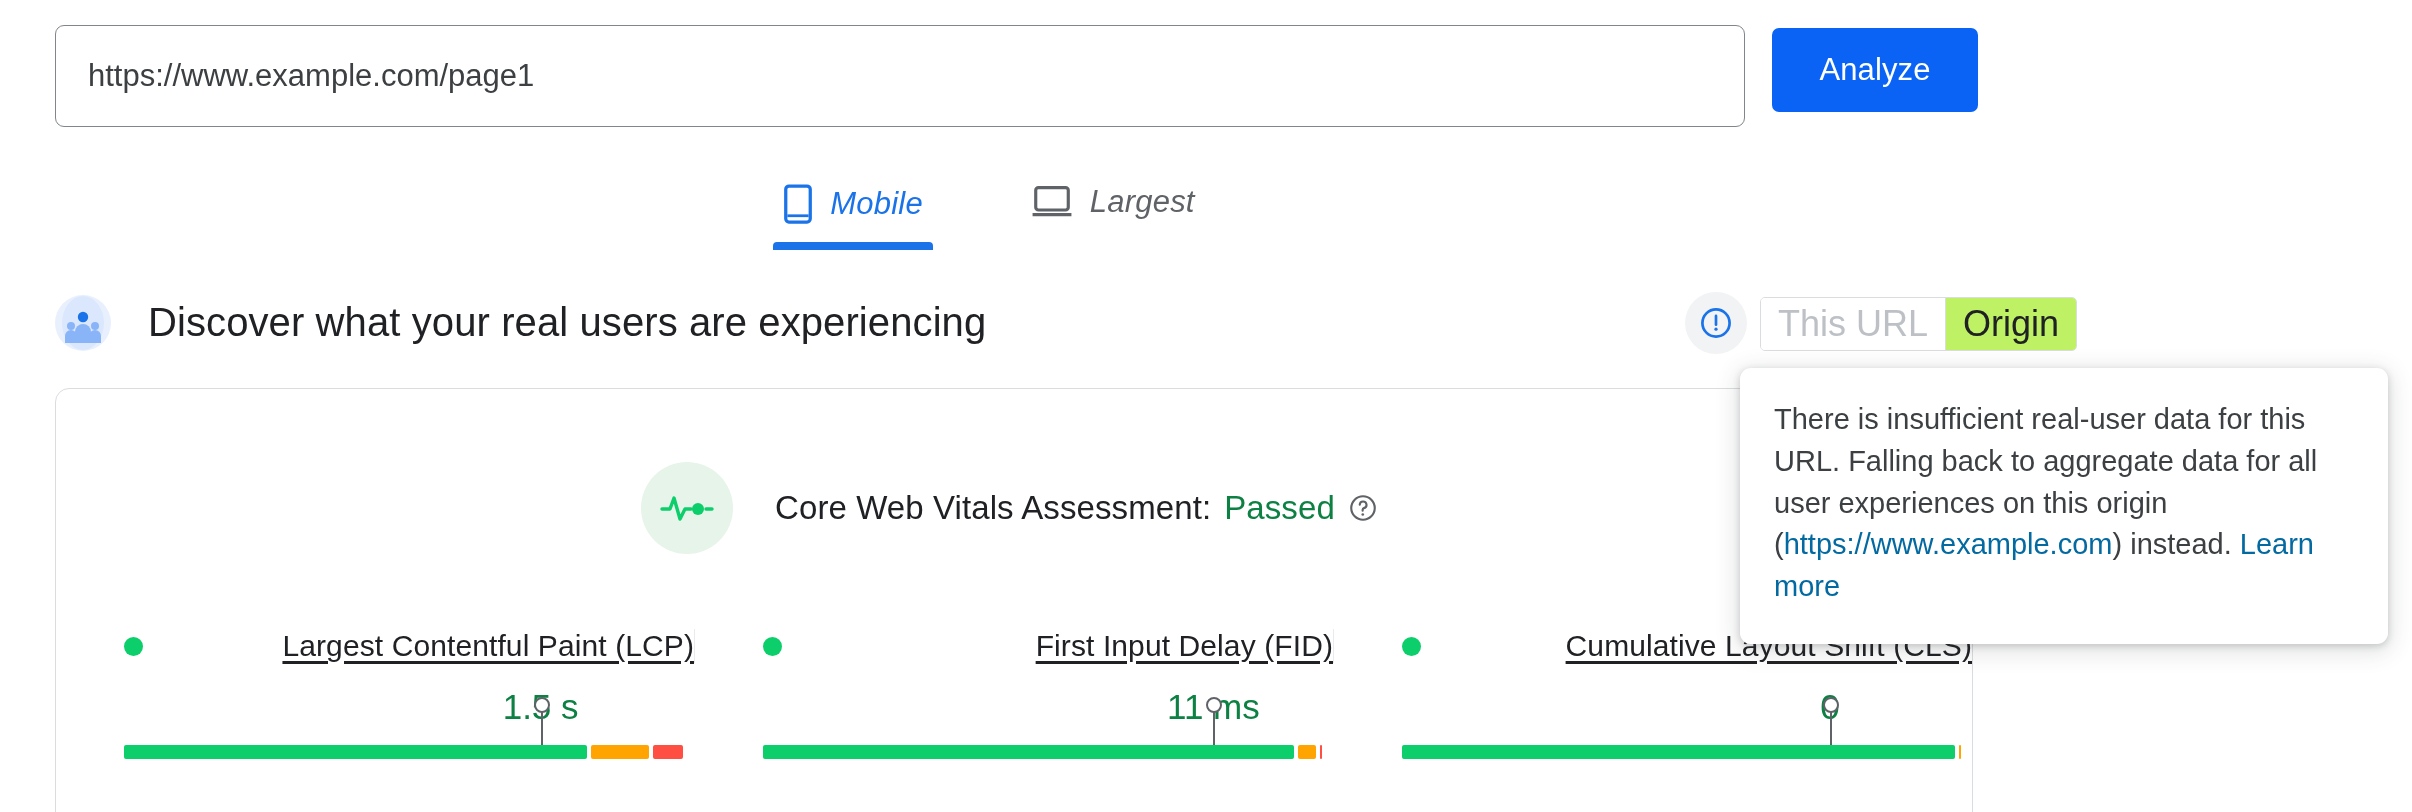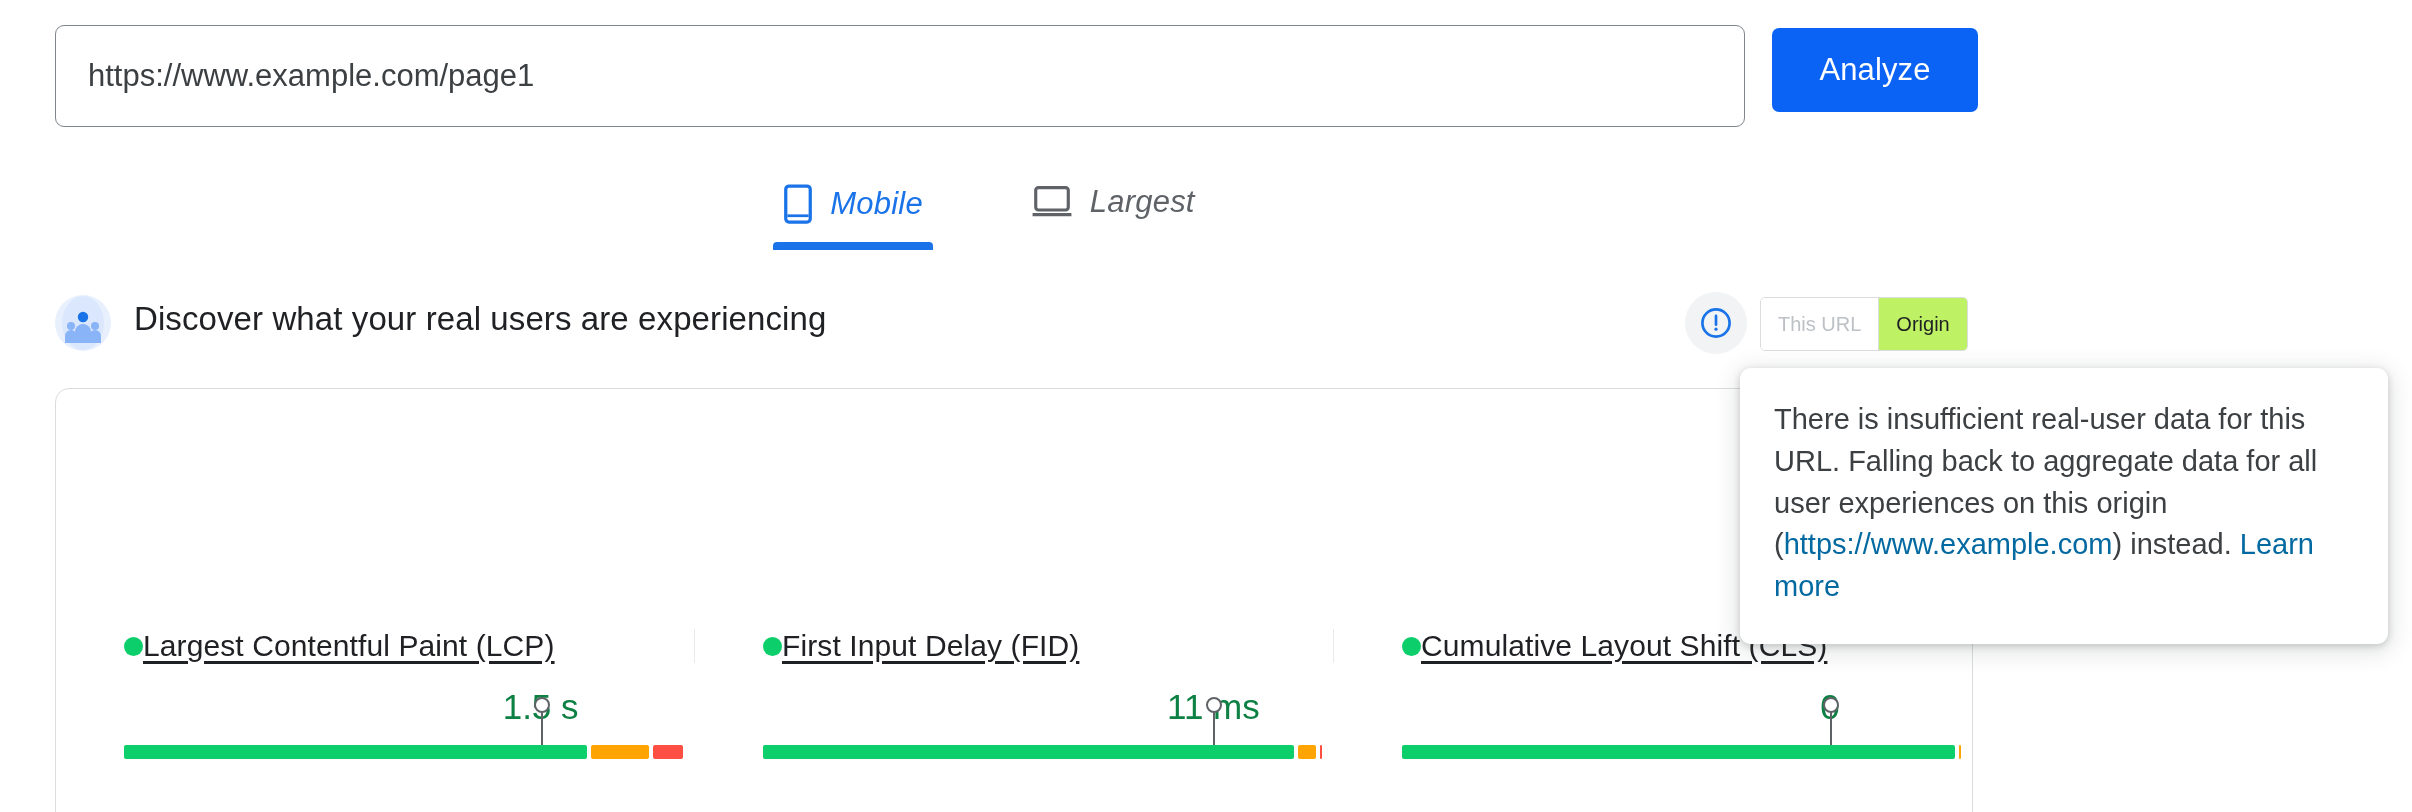"Discover what your real users" .discover-title { font-size: 33px -> 40px; left: 79px -> 93px }
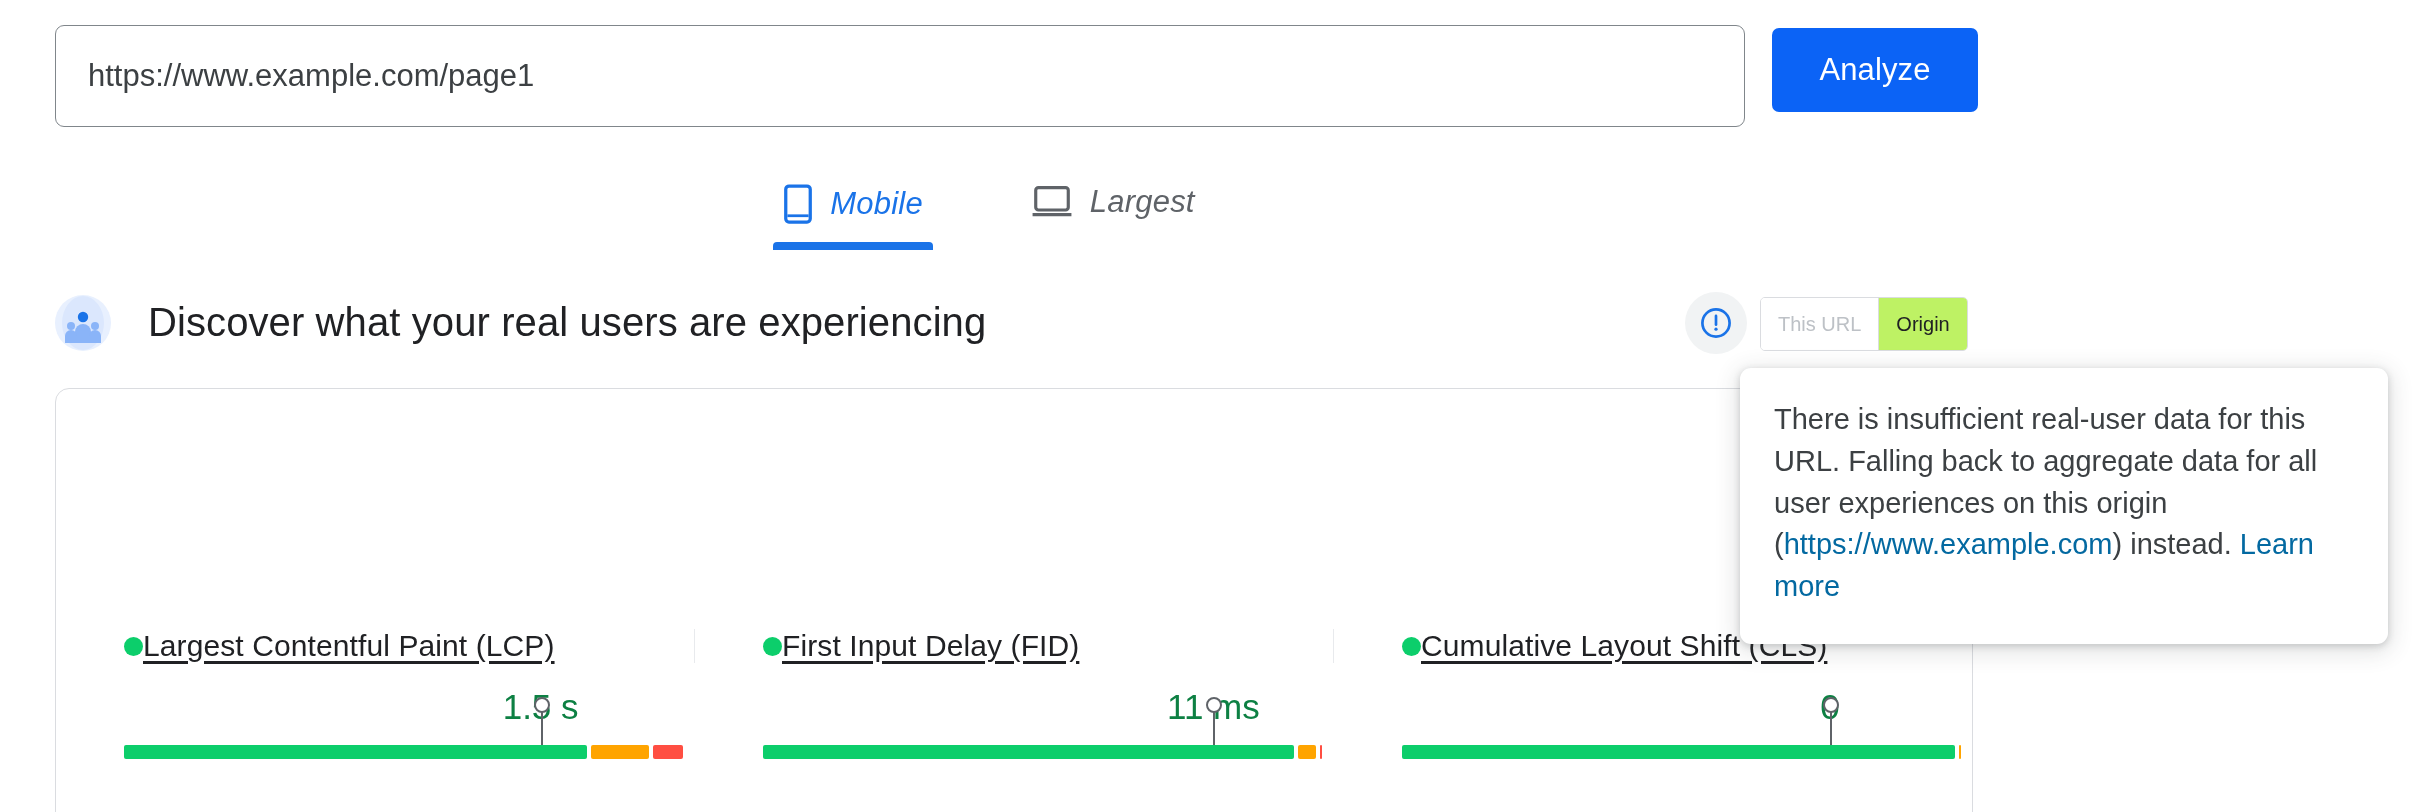"This URL" .scope-opt { font-size: 20px -> 36px }
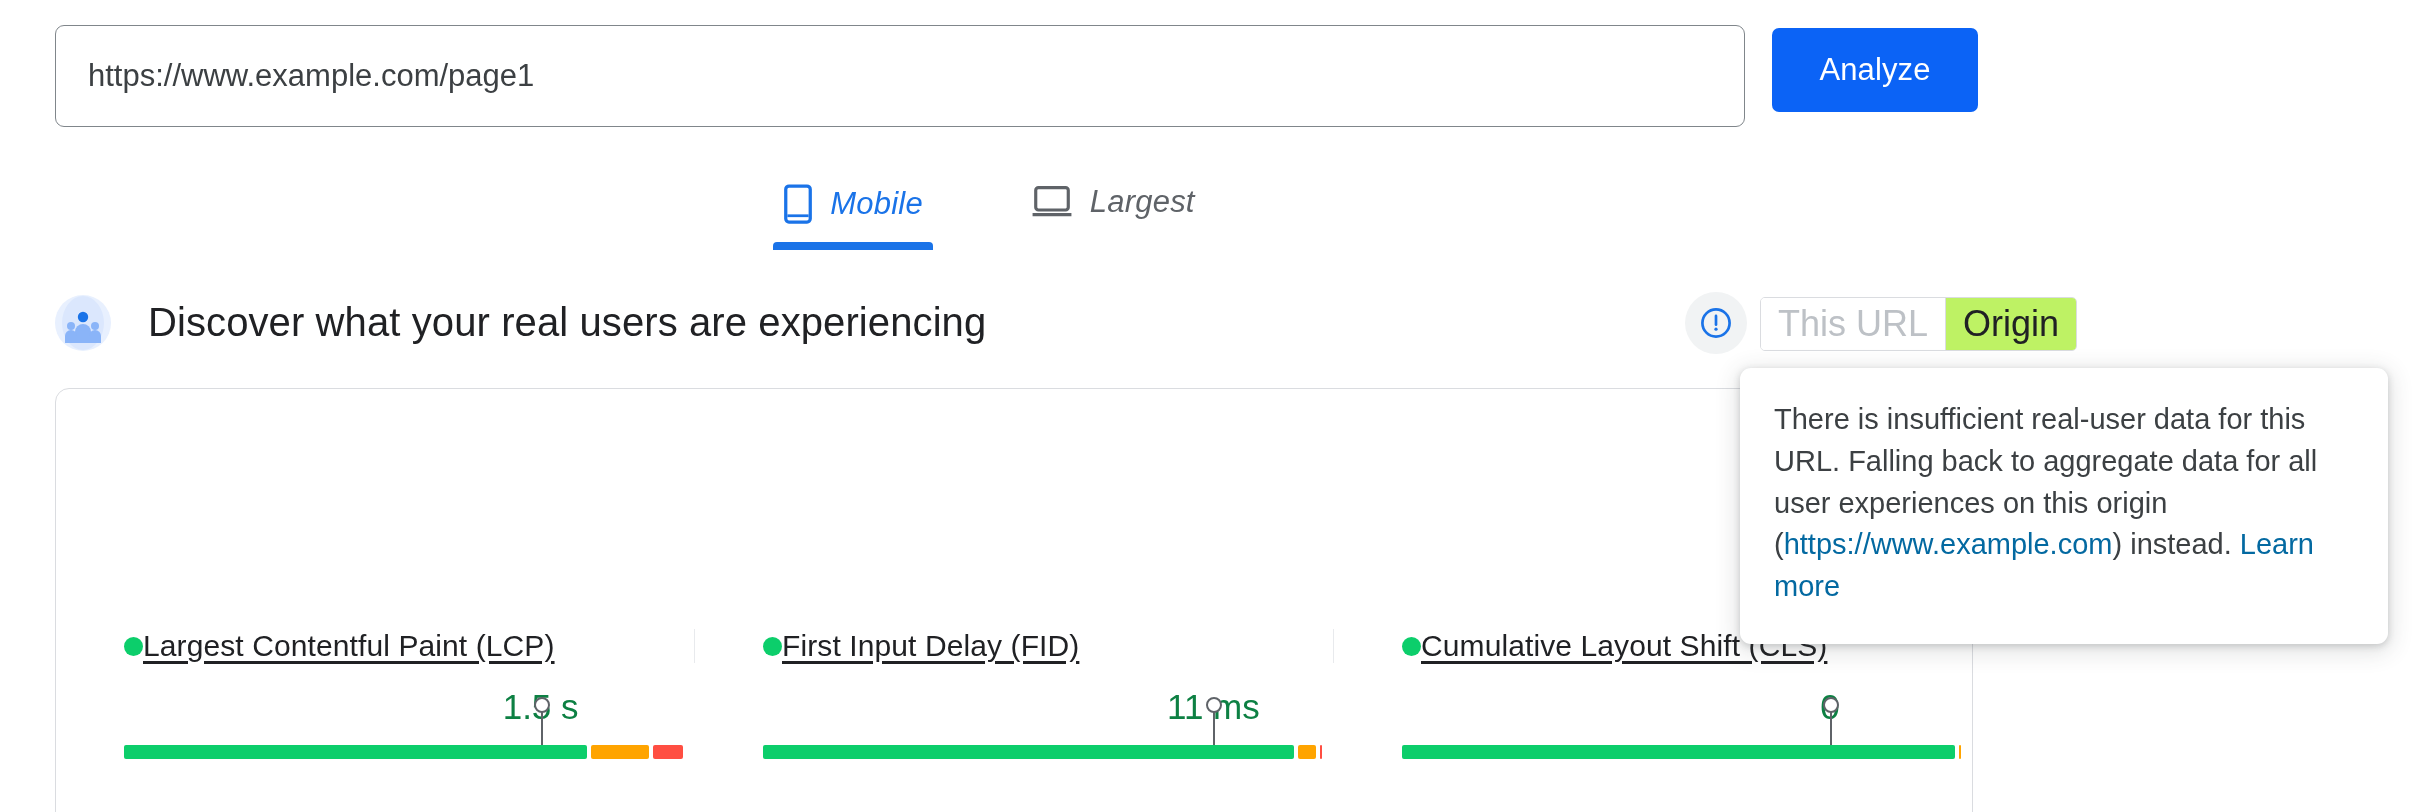"Core Web Vitals Assessment:" div.cwv-row { html: none -> <div> <div> <svg> <path></path> <circle></circle> <line></line> </svg> </div> <div> <span>Core Web Vitals Assessment: </span> <span>Passed</span> <span> <svg> <circle></circle> <path></path> <circle></circle> </svg> </span> </div> </div> }
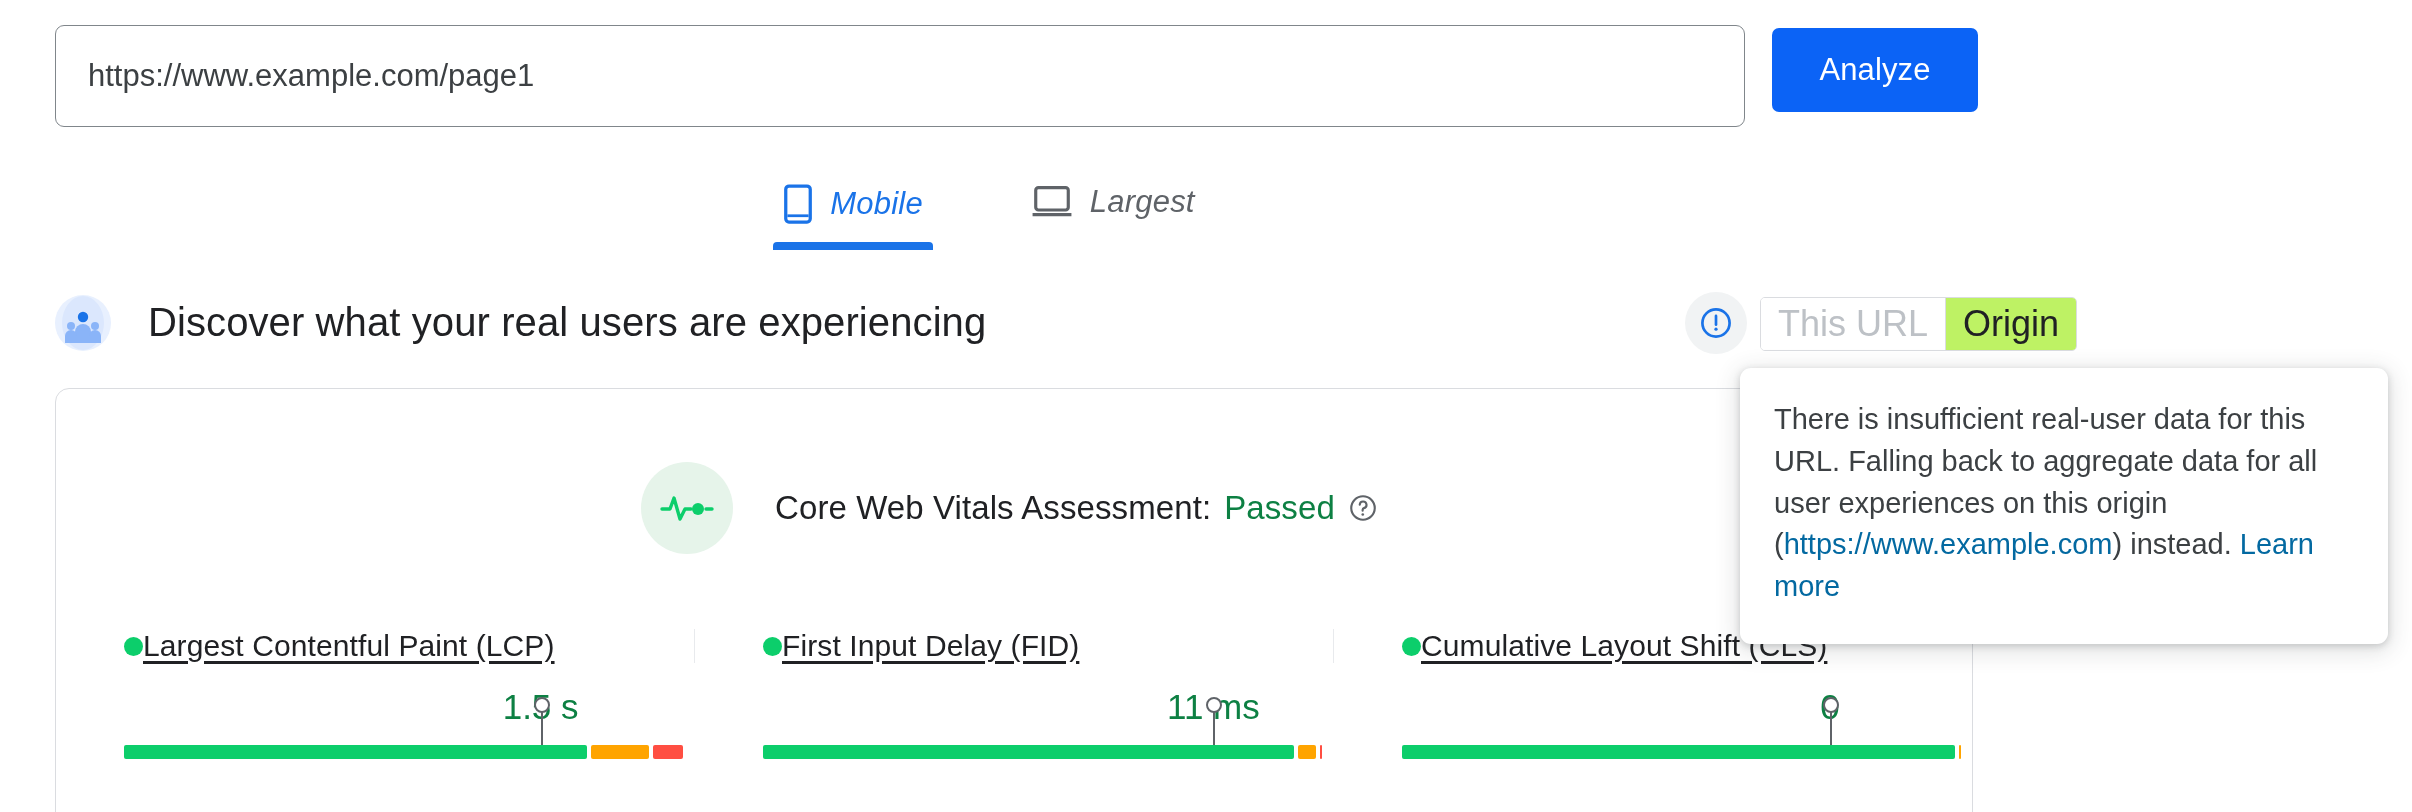"Largest Contentful Paint (LCP)" .m-head { gap: none -> 18px; justify-content: none -> space-between }
